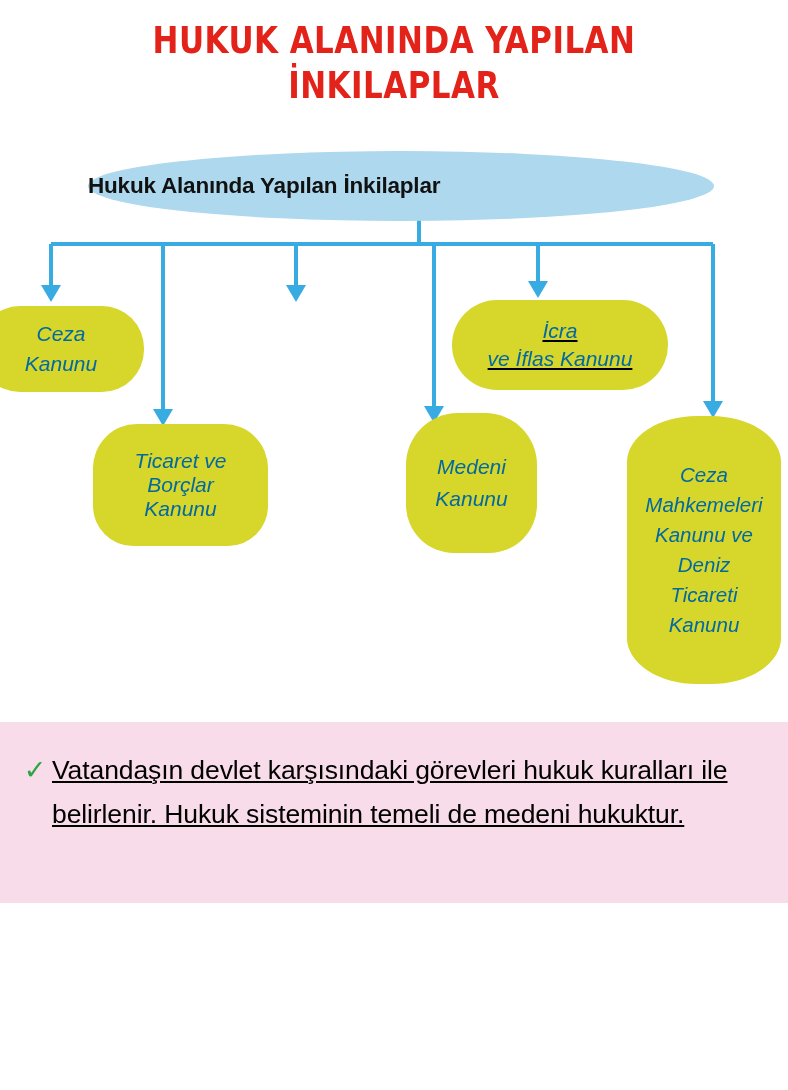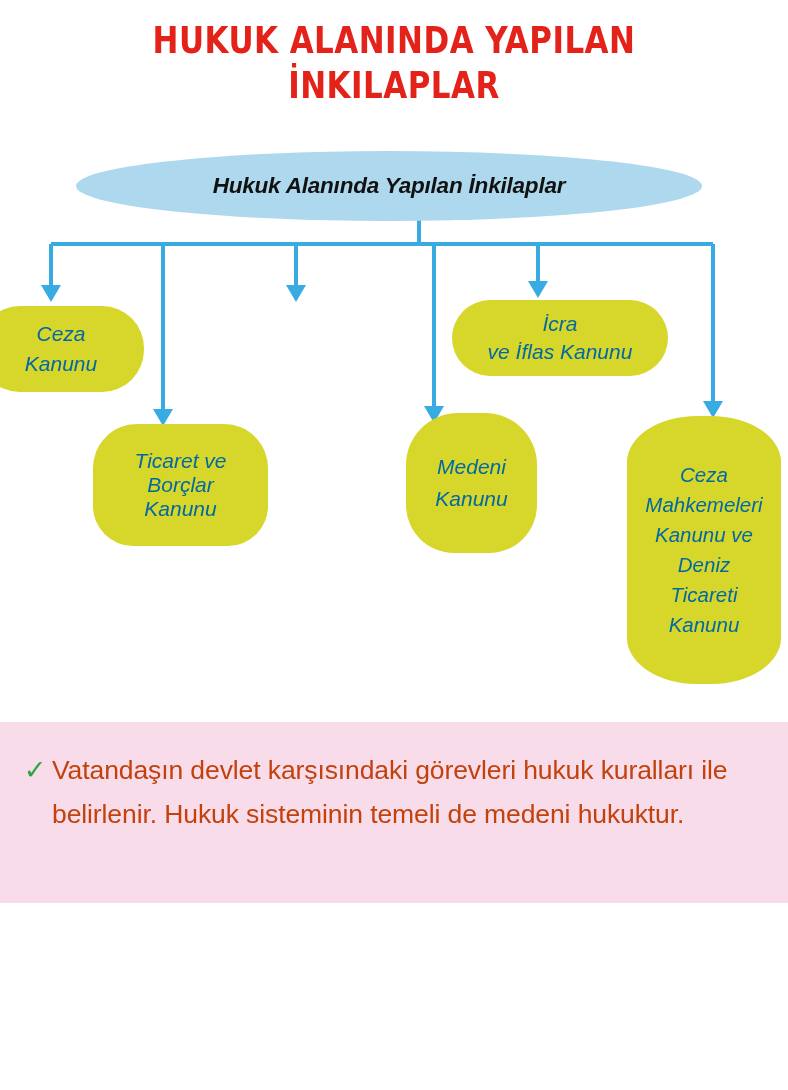"Hukuk Alanında Yapılan İnkilaplar" #root-node { font-style: italic -> none; justify-content: center -> flex-start; left: 76px -> 88px }
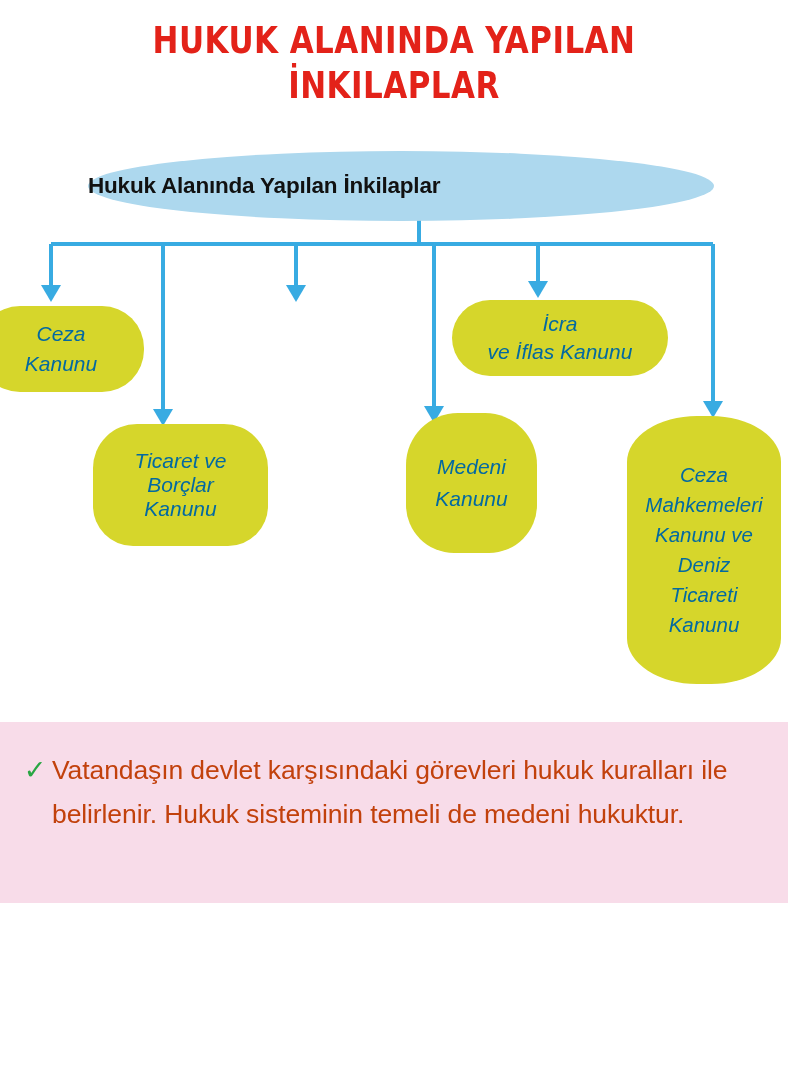"İcra" #leaf-icra-iflas { height: 76px -> 90px; text-decoration: none -> underline }
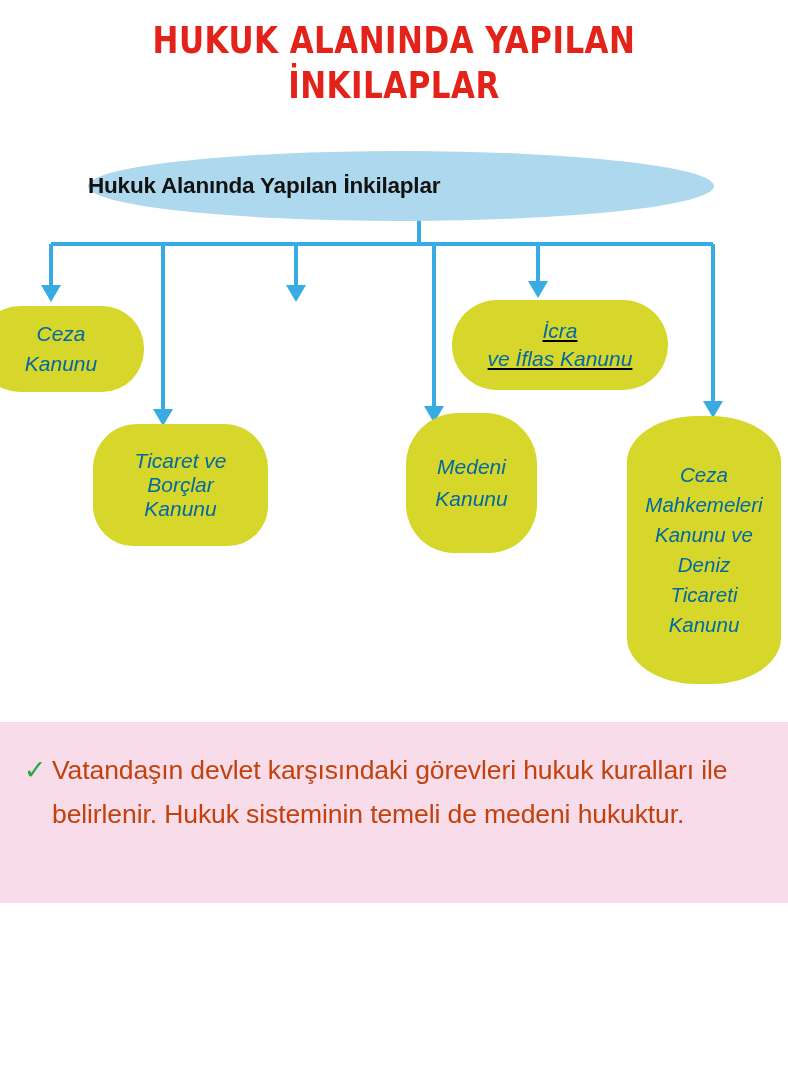"Vatandaşın devlet karşısındaki görevleri" #note-text { color: #c2410c -> #000000; text-decoration: none -> underline }
